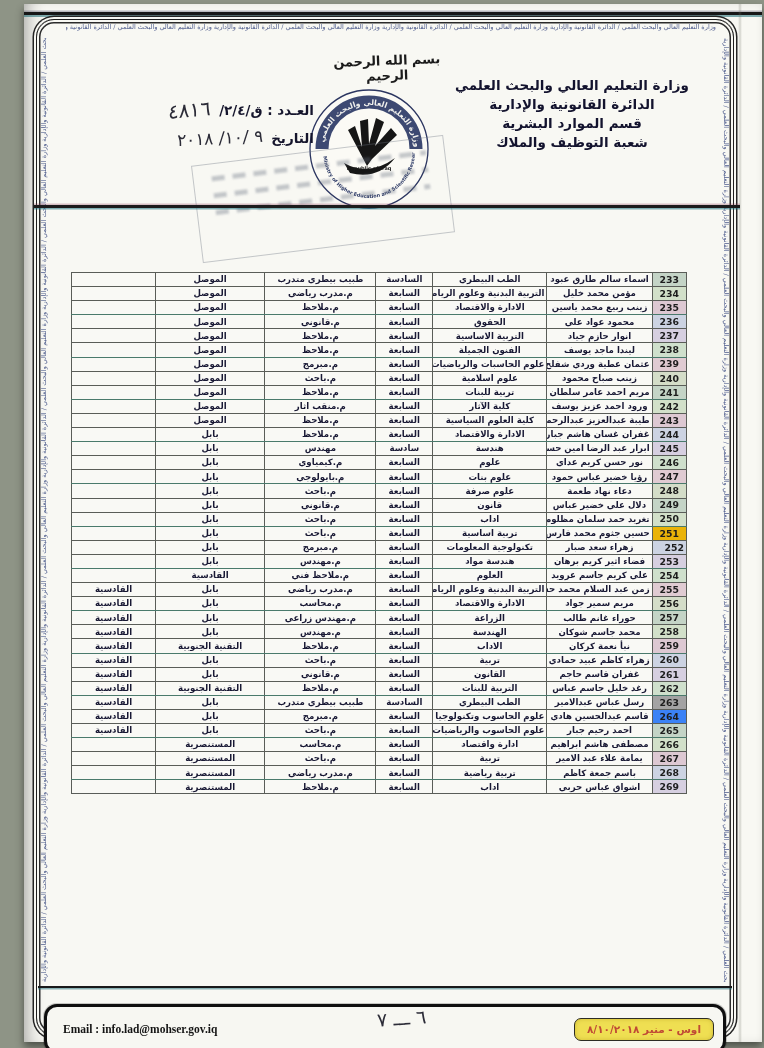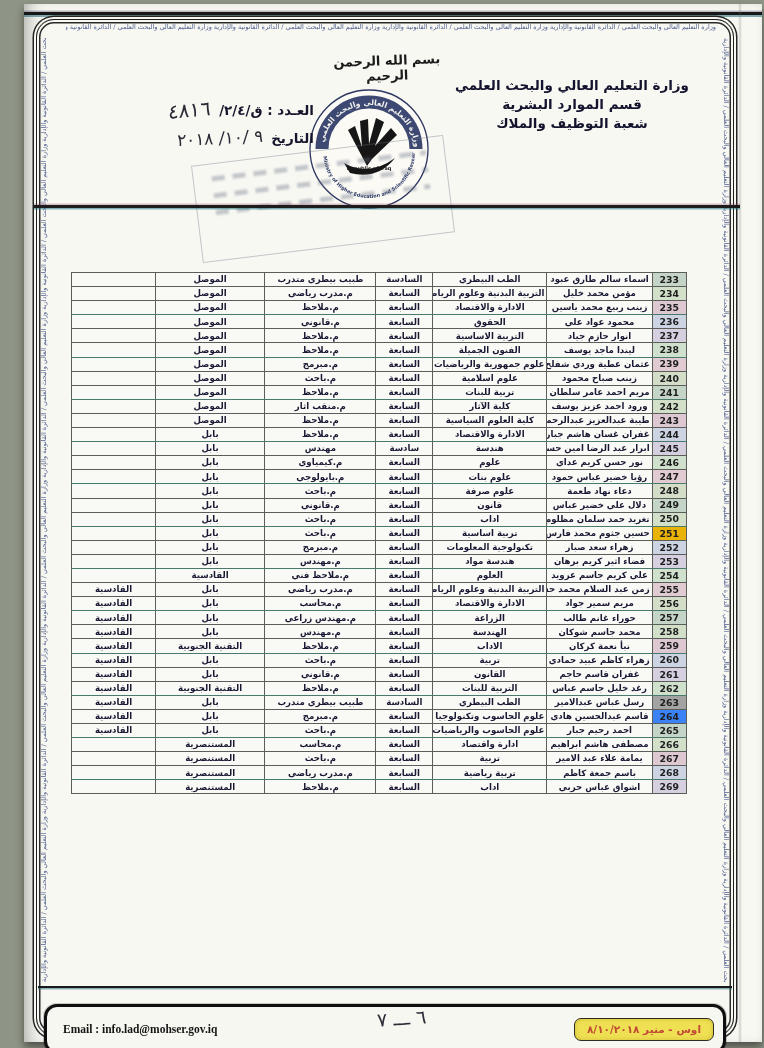"الدائرة القانونية والإدارية" div { html: none -> <div>الدائرة القانونية والإدارية</div> }
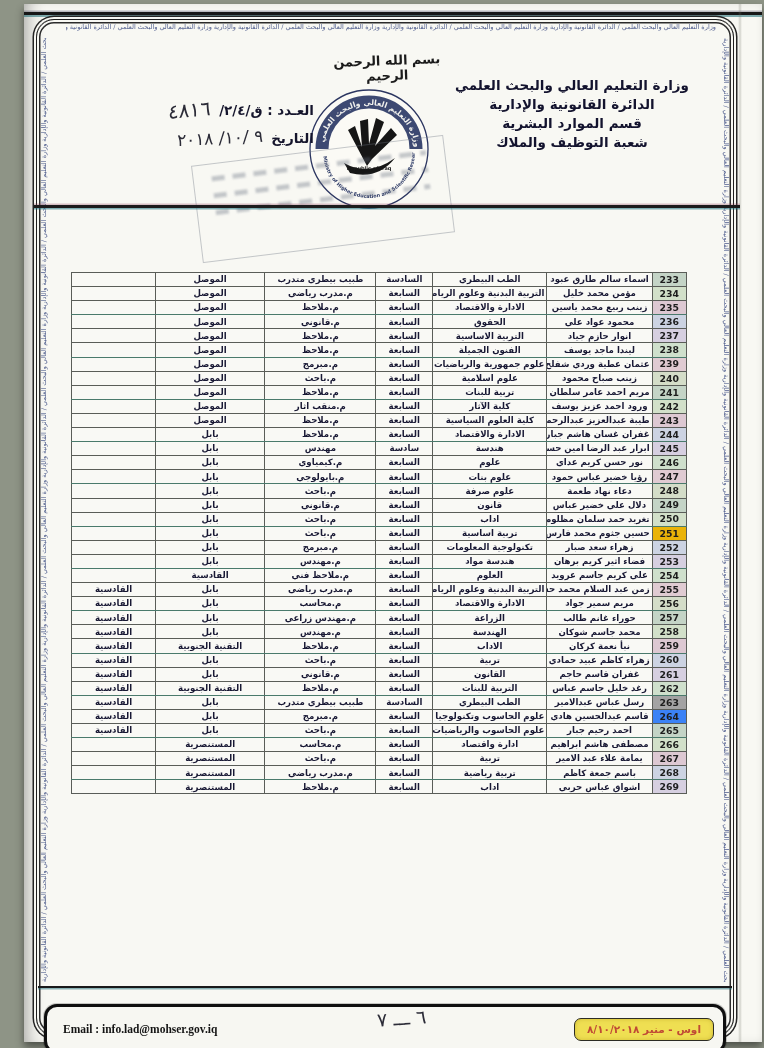"علوم جمهورية والرياضيات" td { text: جمهورية -> الحاسبات }
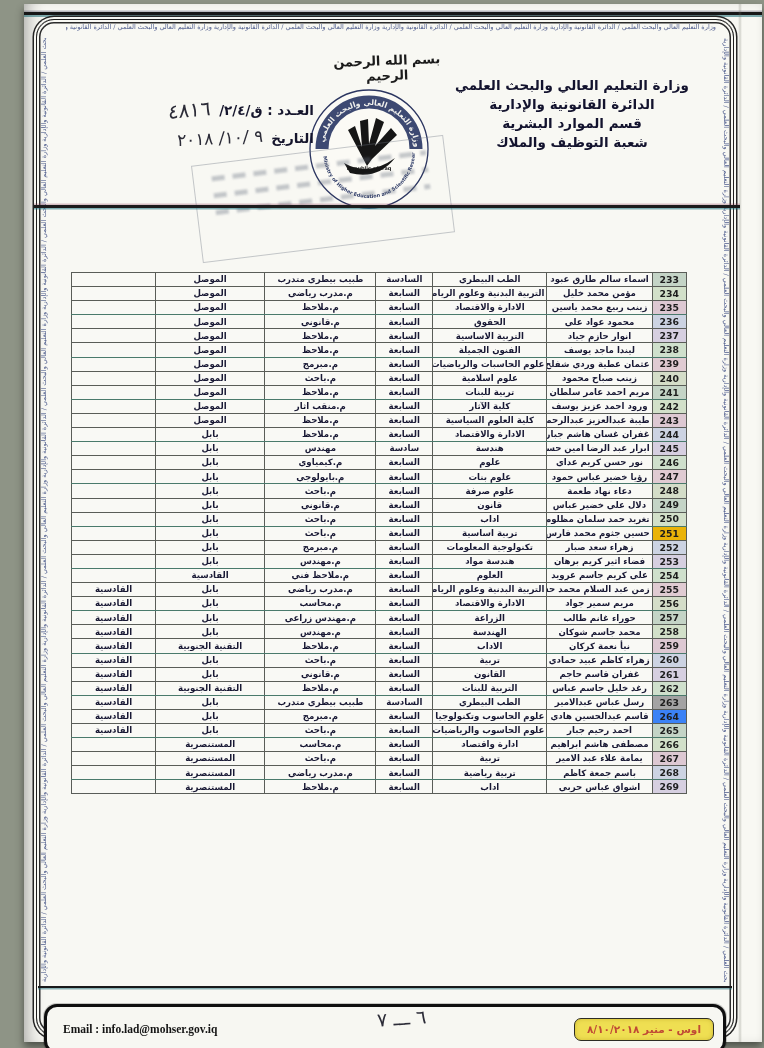"252" td.num { text-align: none -> right }
